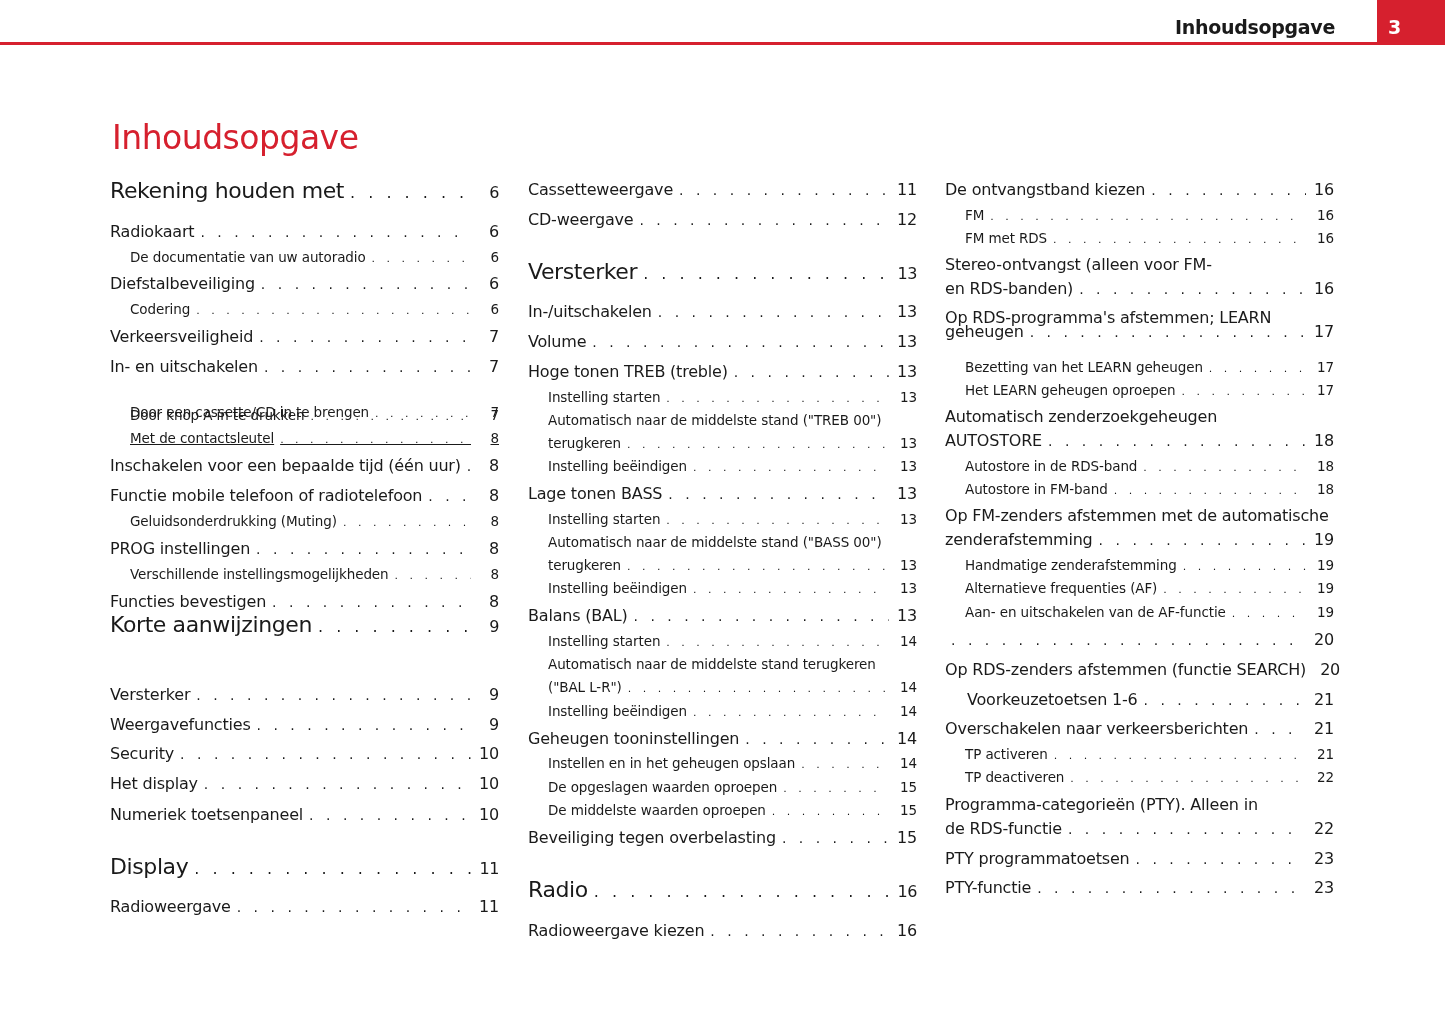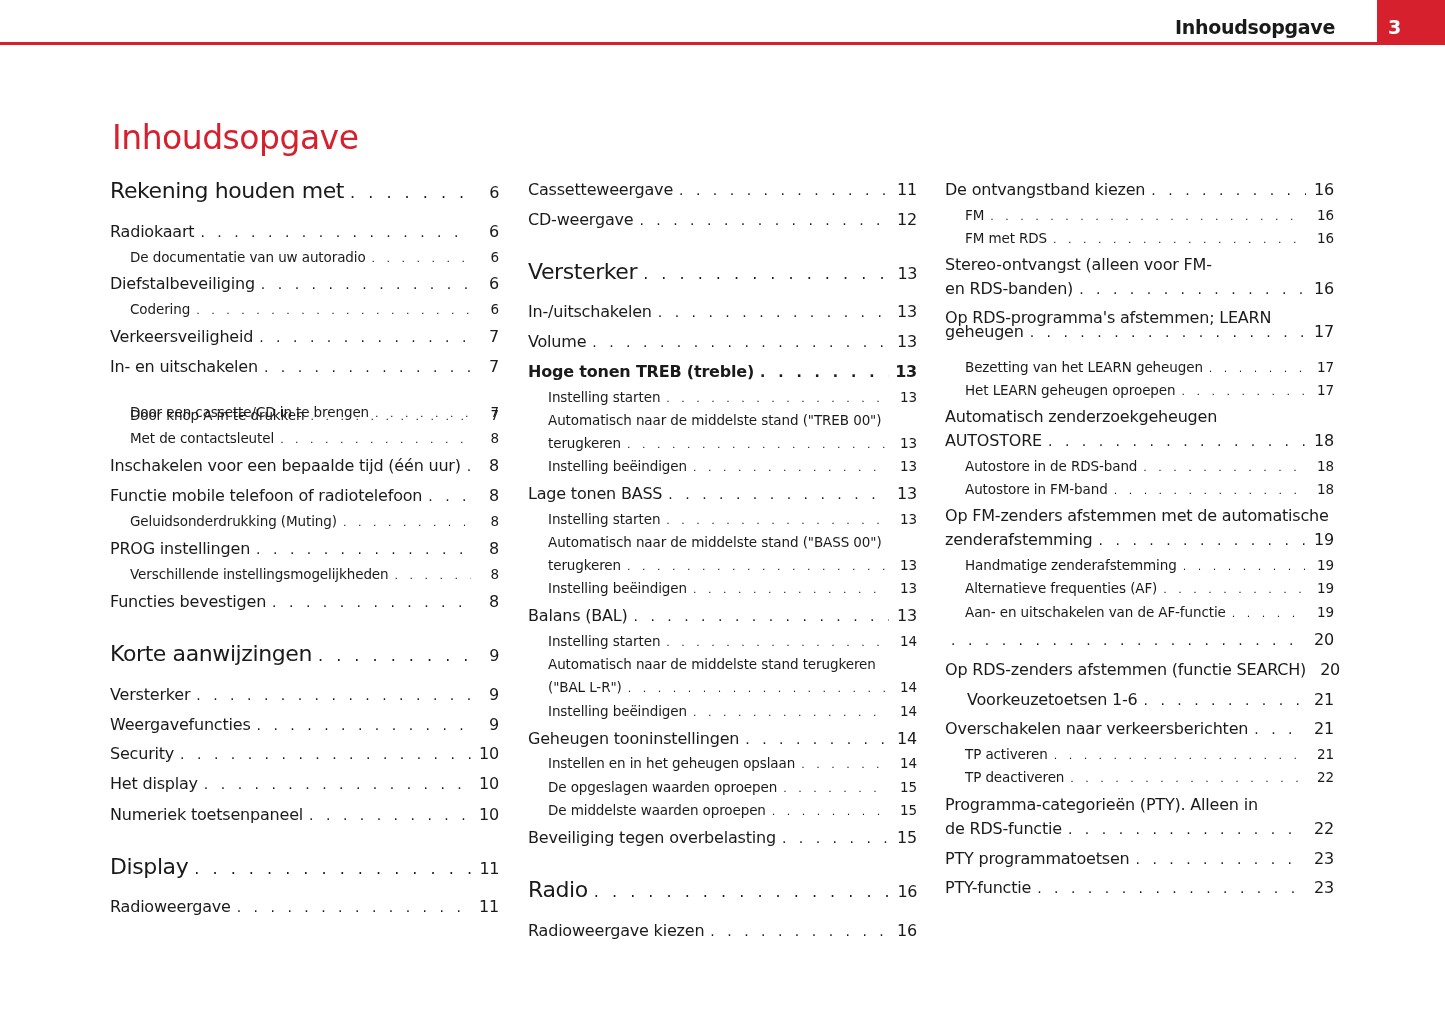"Hoge tonen TREB (treble)" div.row { font-weight: bold -> none }
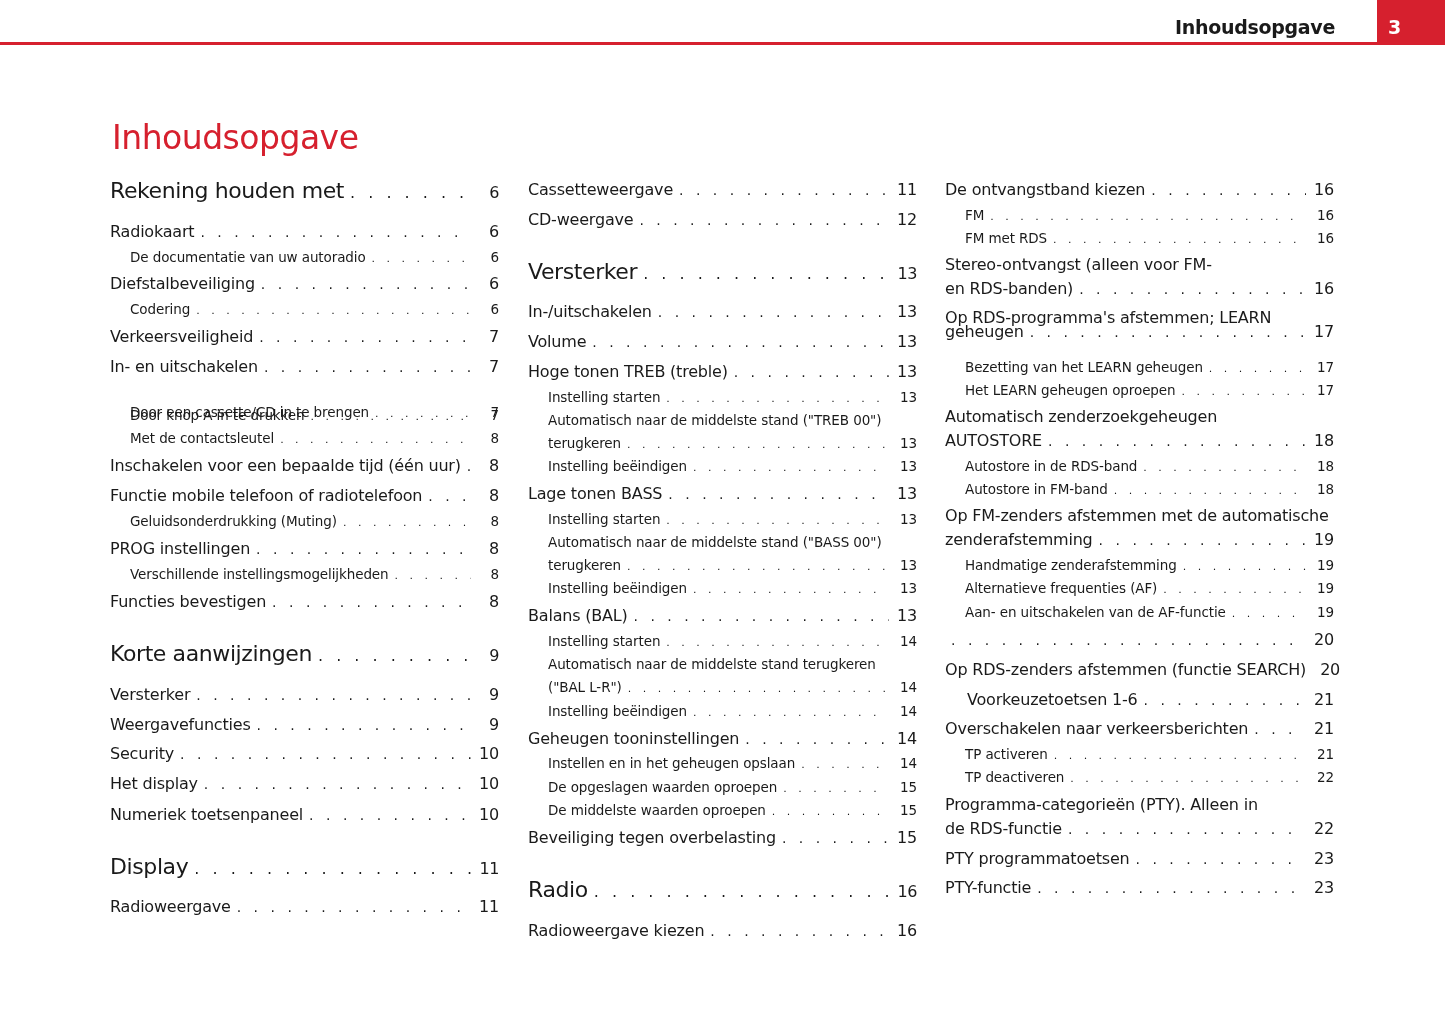"Met de contactsleutel" div.row { text-decoration: none -> underline }
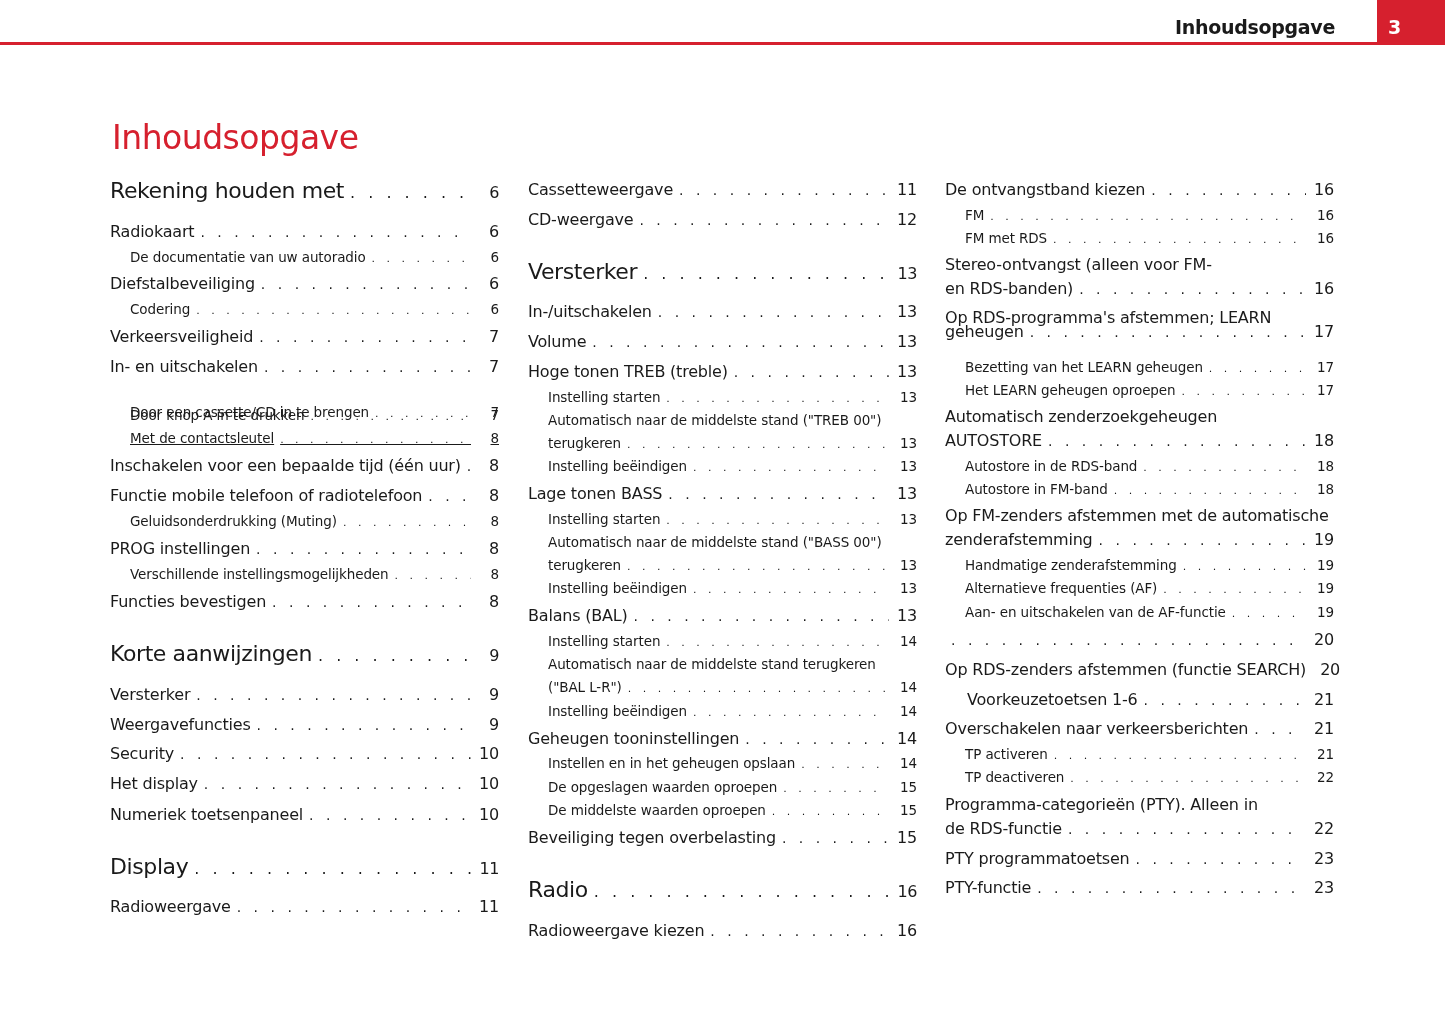"Korte aanwijzingen" div.row { top: 641px -> 612px }
